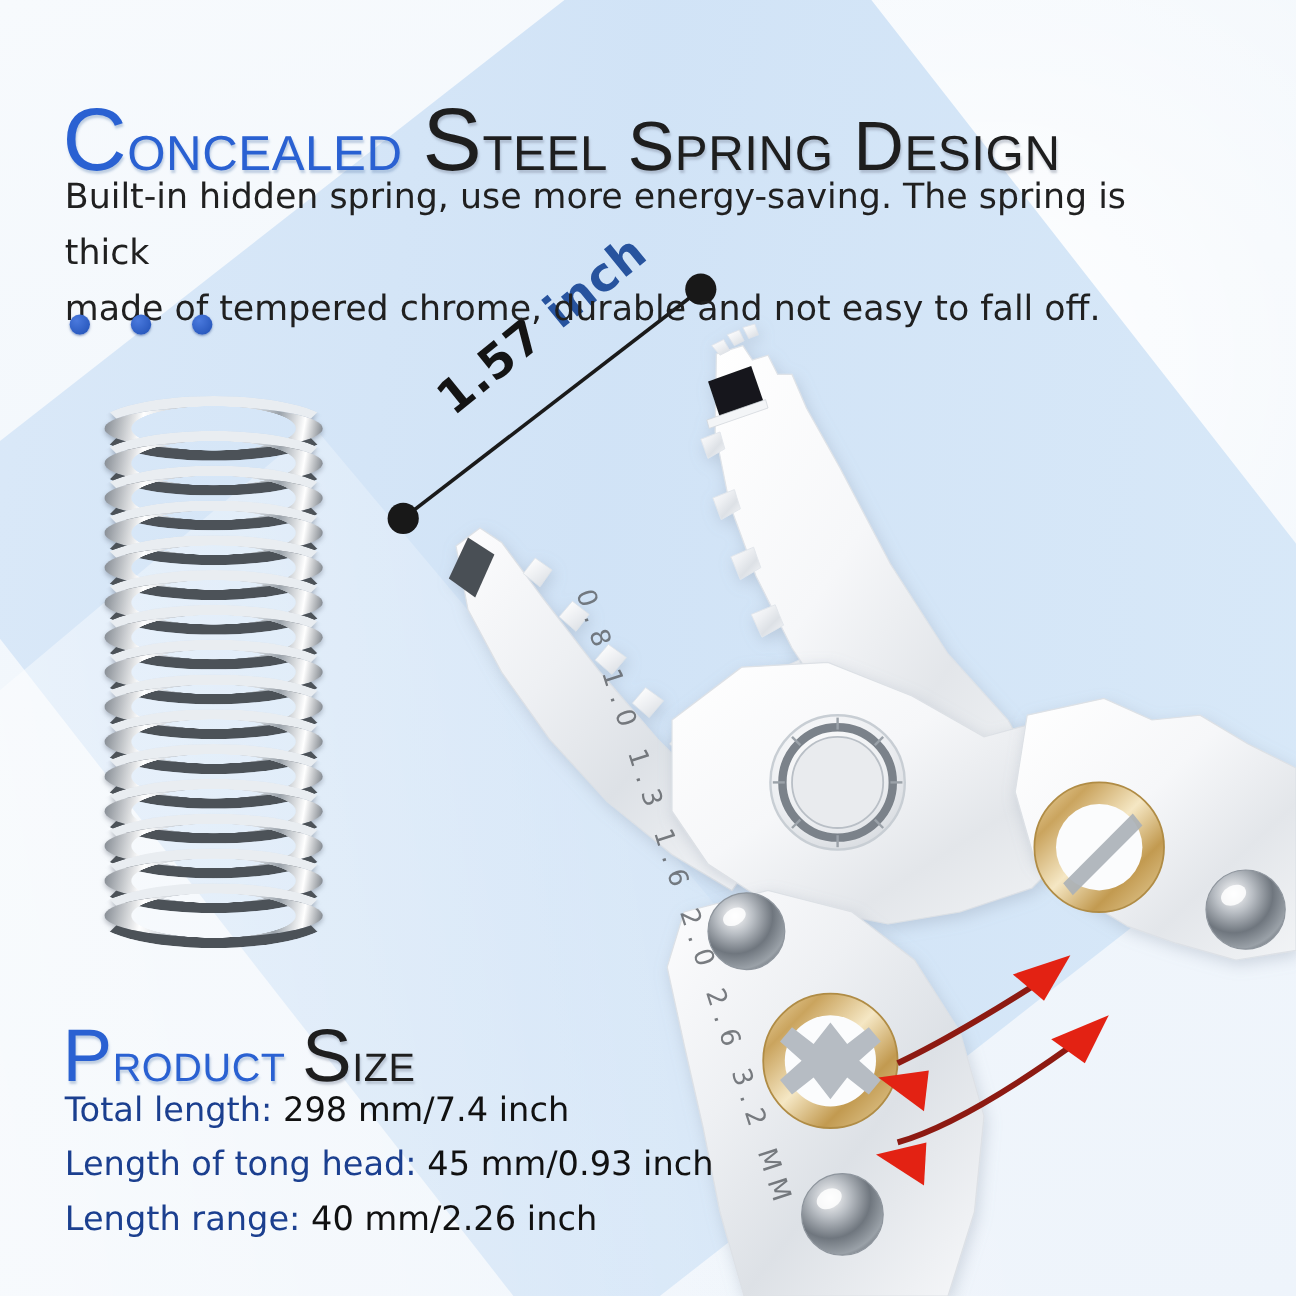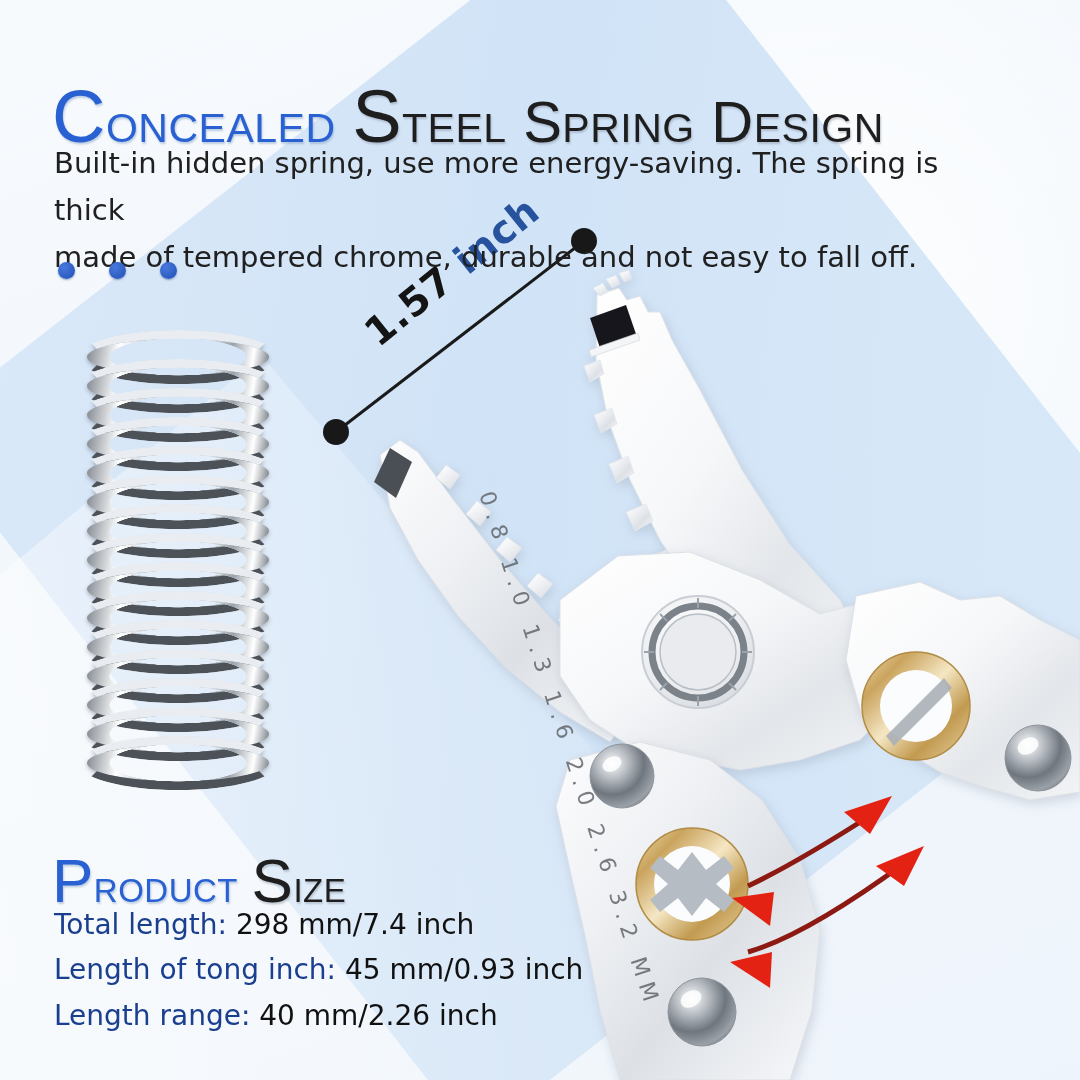"Length of tong inch:" span.lab { text: inch -> head }
